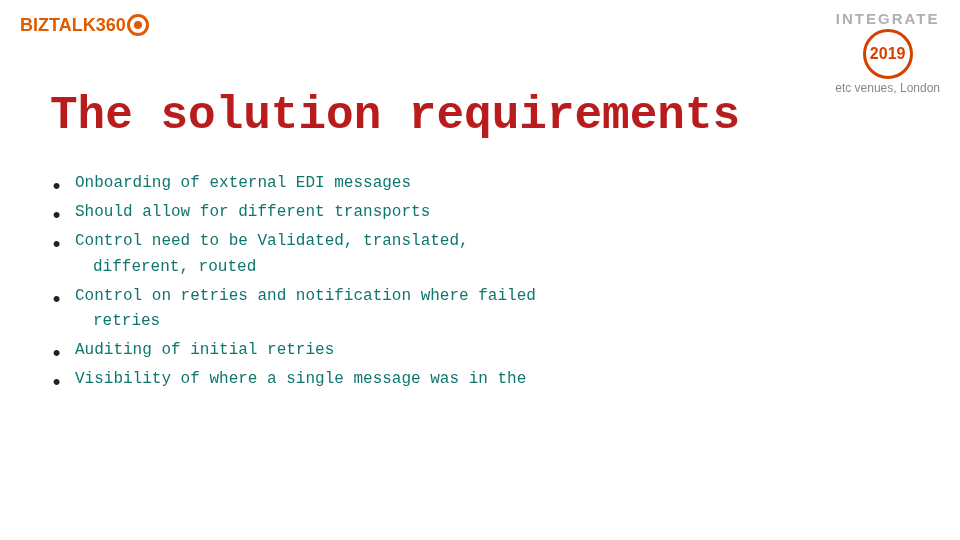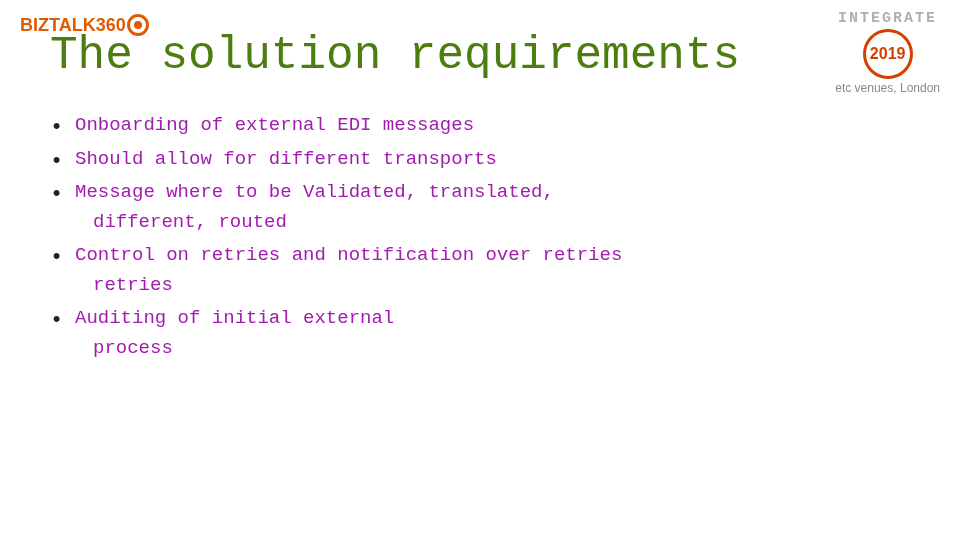"INTEGRATE" .integrate-title { font-family: Liberation Mono, monospace -> Liberation Sans, sans-serif }
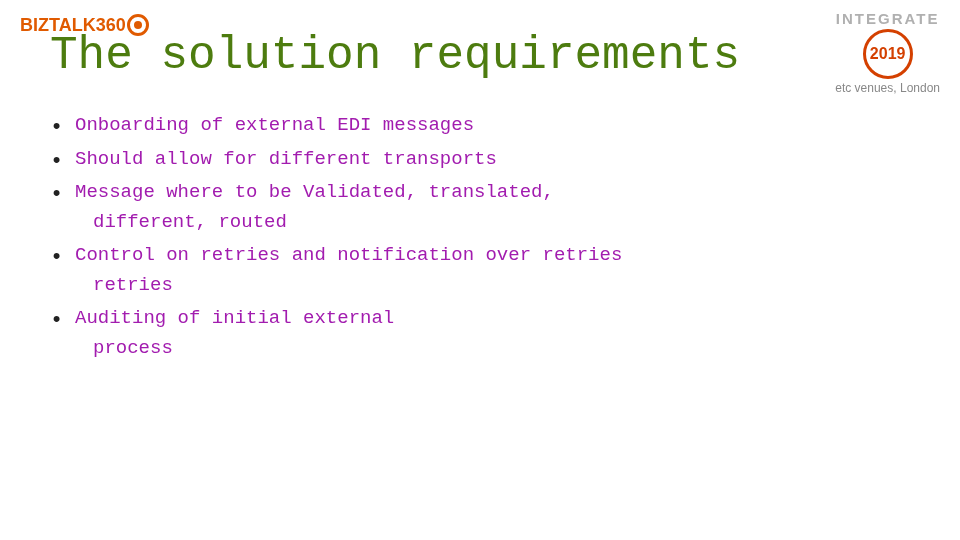"The solution requirements" .main-title { color: #4d7c0f -> #b91c1c; font-weight: normal -> bold; margin-top: none -> 60px }
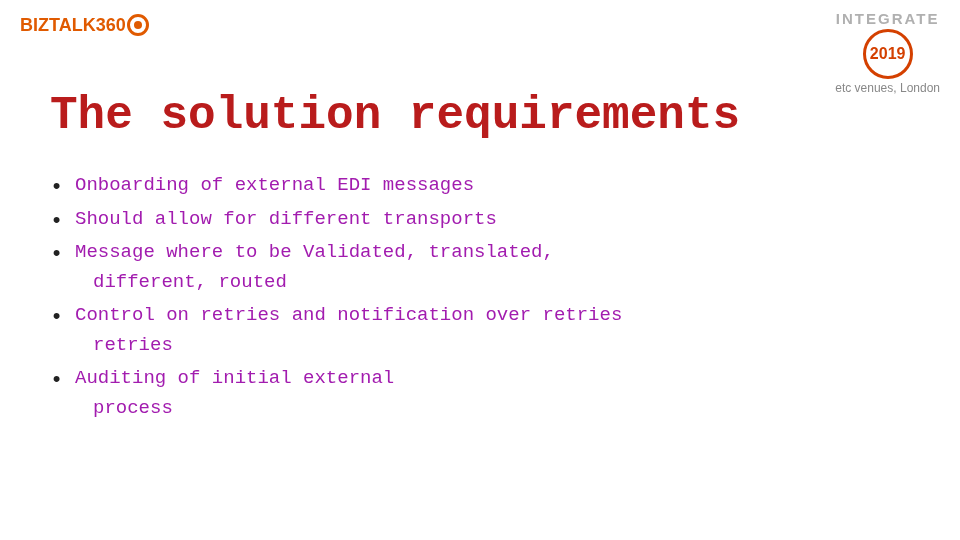"Onboarding of external EDI messages" .bullet-list li { color: #a21caf -> #0f766e; font-size: 19px -> 16px }
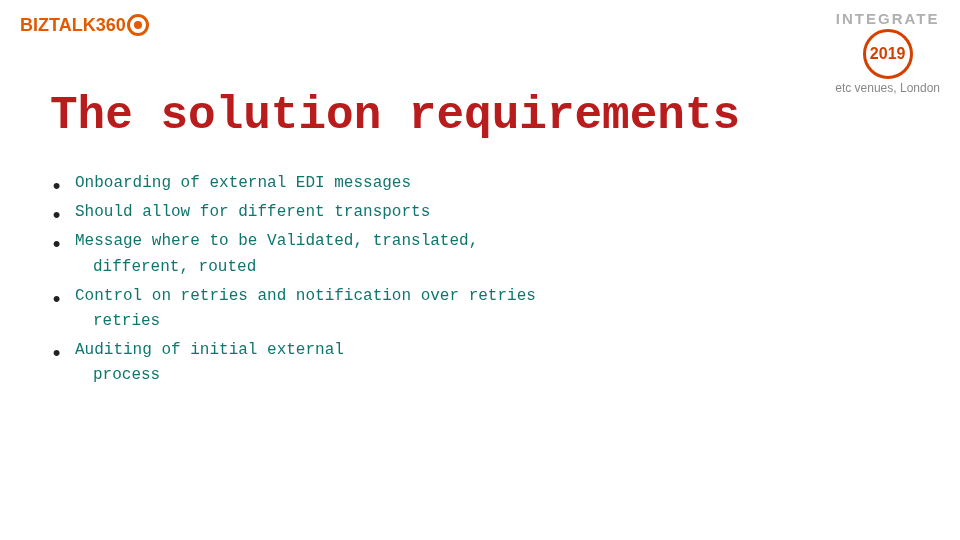"Message where to be Validated," li { text: Message where -> Control need }
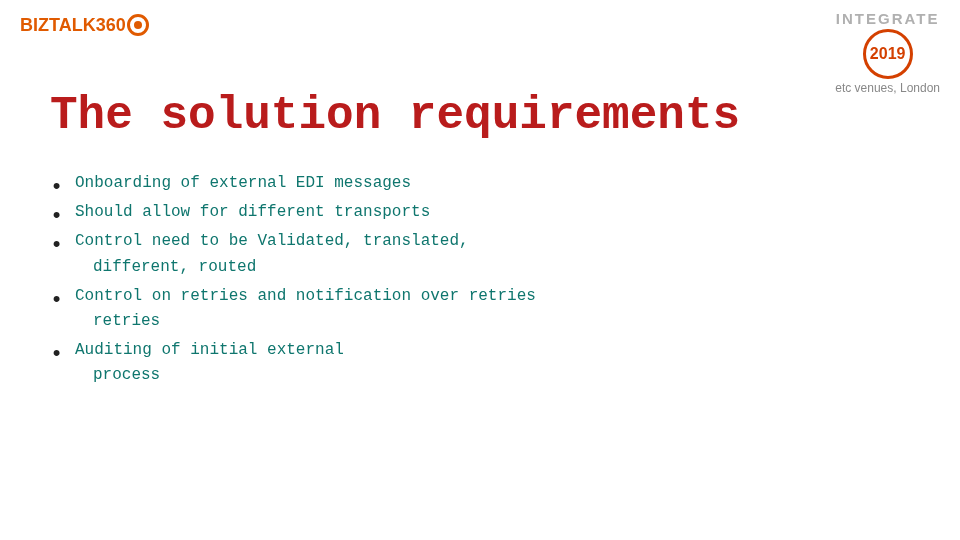"Control on retries and notification" li { text: over retries -> where failed }
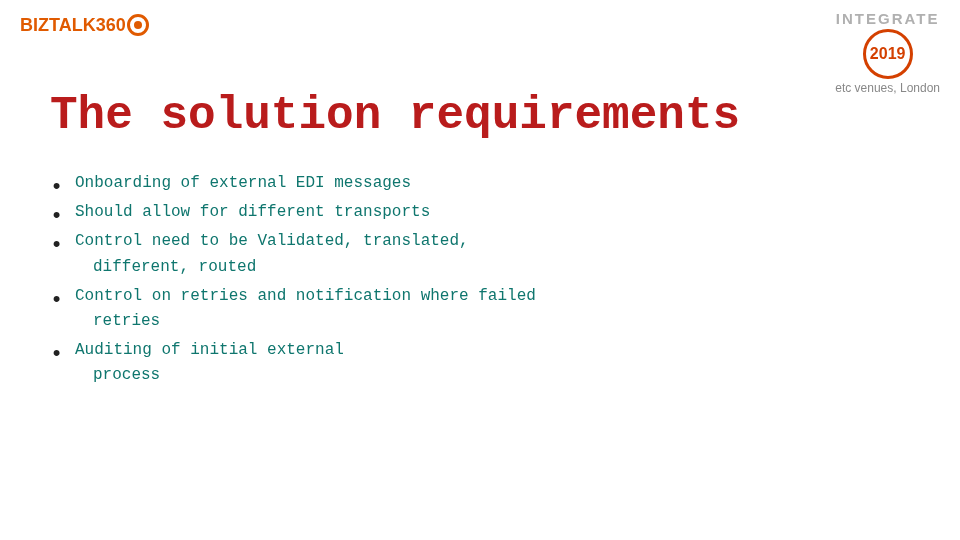"Auditing of initial external" li { text: external -> retries }
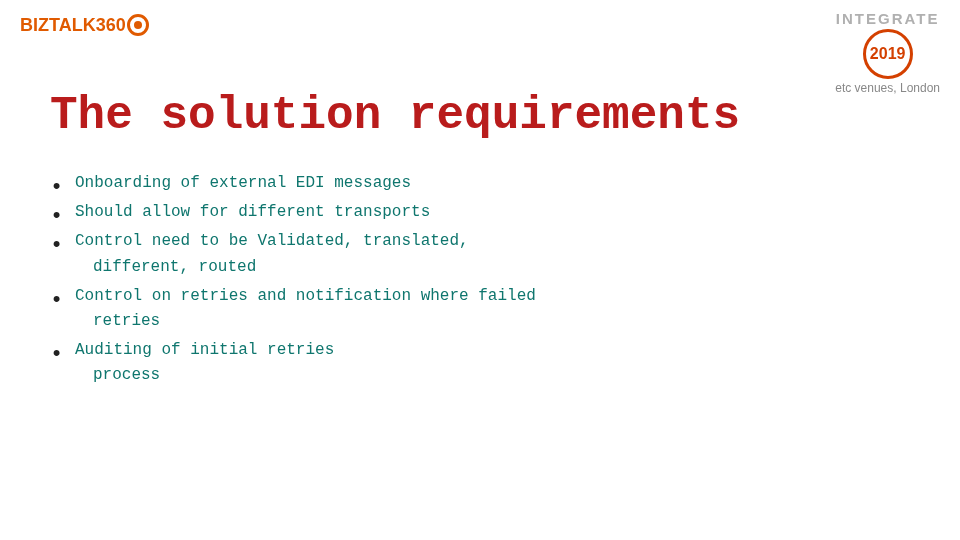"Visibility of where a single" li { html: none -> <li>Visibility of where a single message was in the</li> }
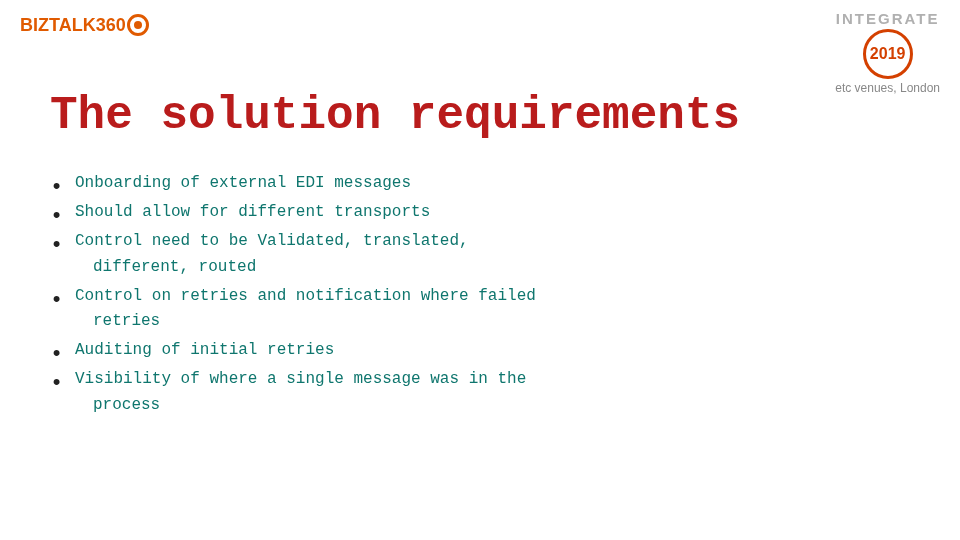"process" li.indent { html: <li>process</li> -> none }
